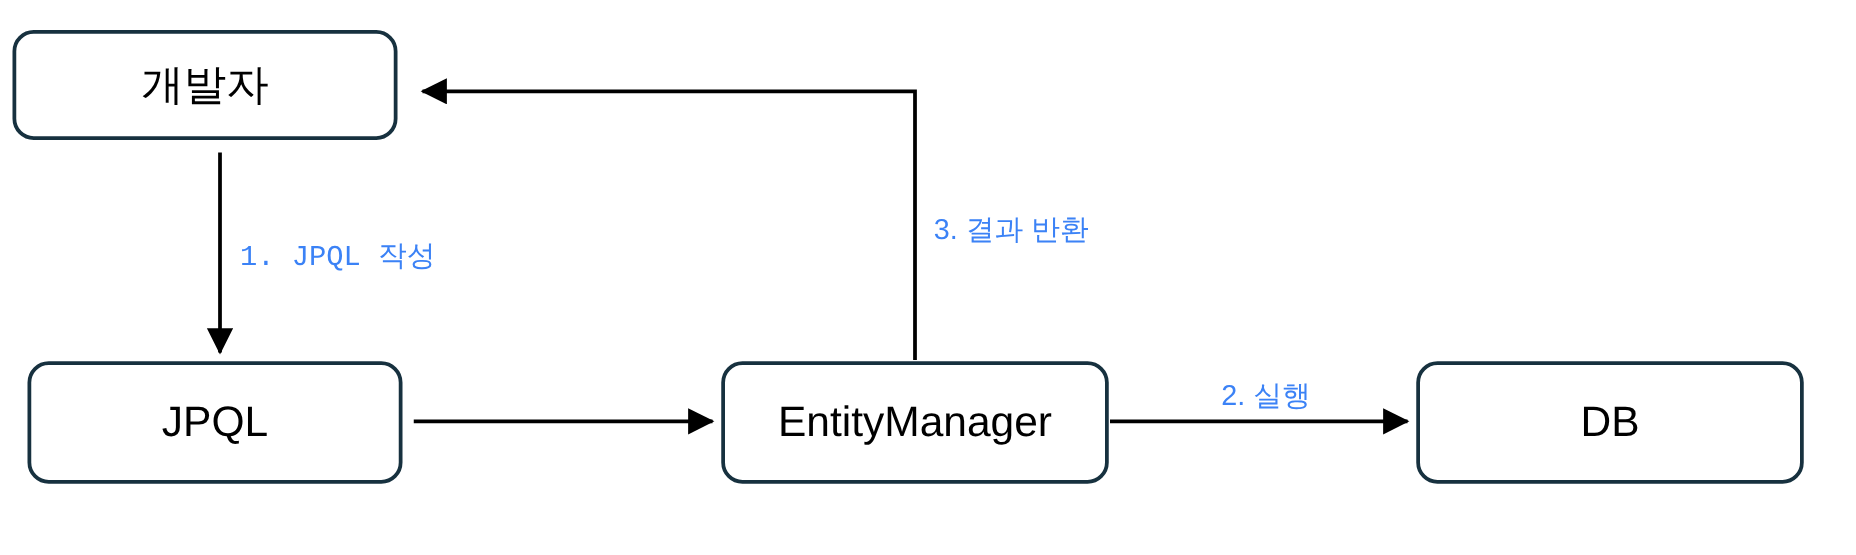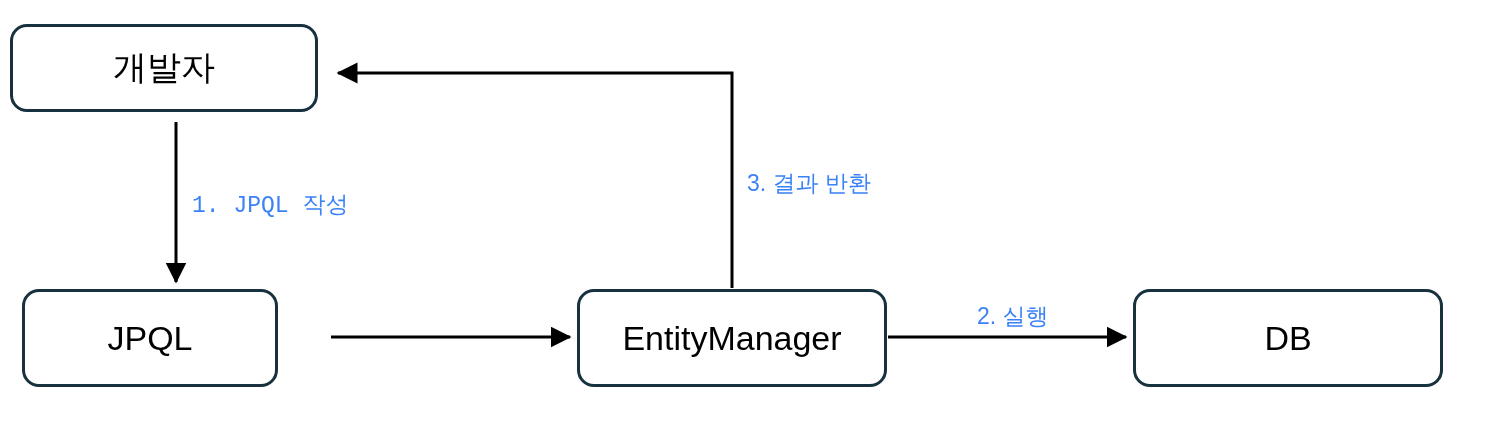"JPQL" #node-jpql { width: 256px -> 300px }
